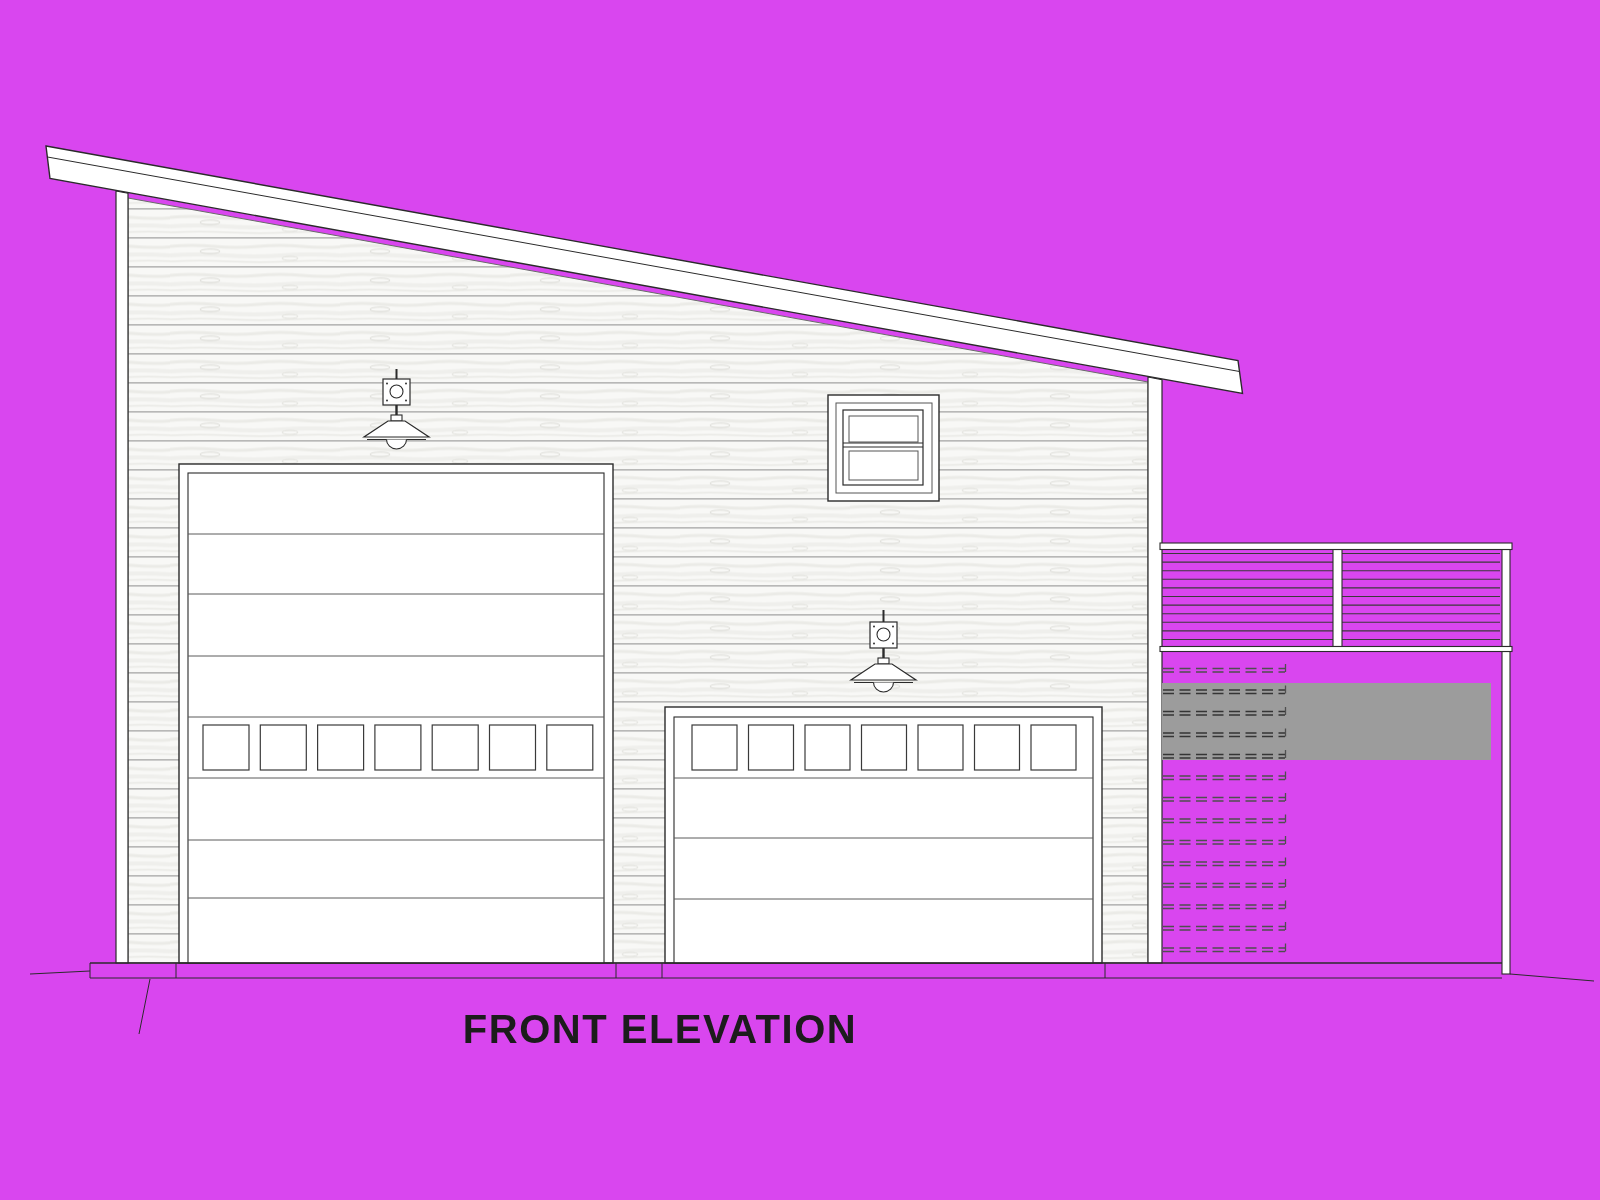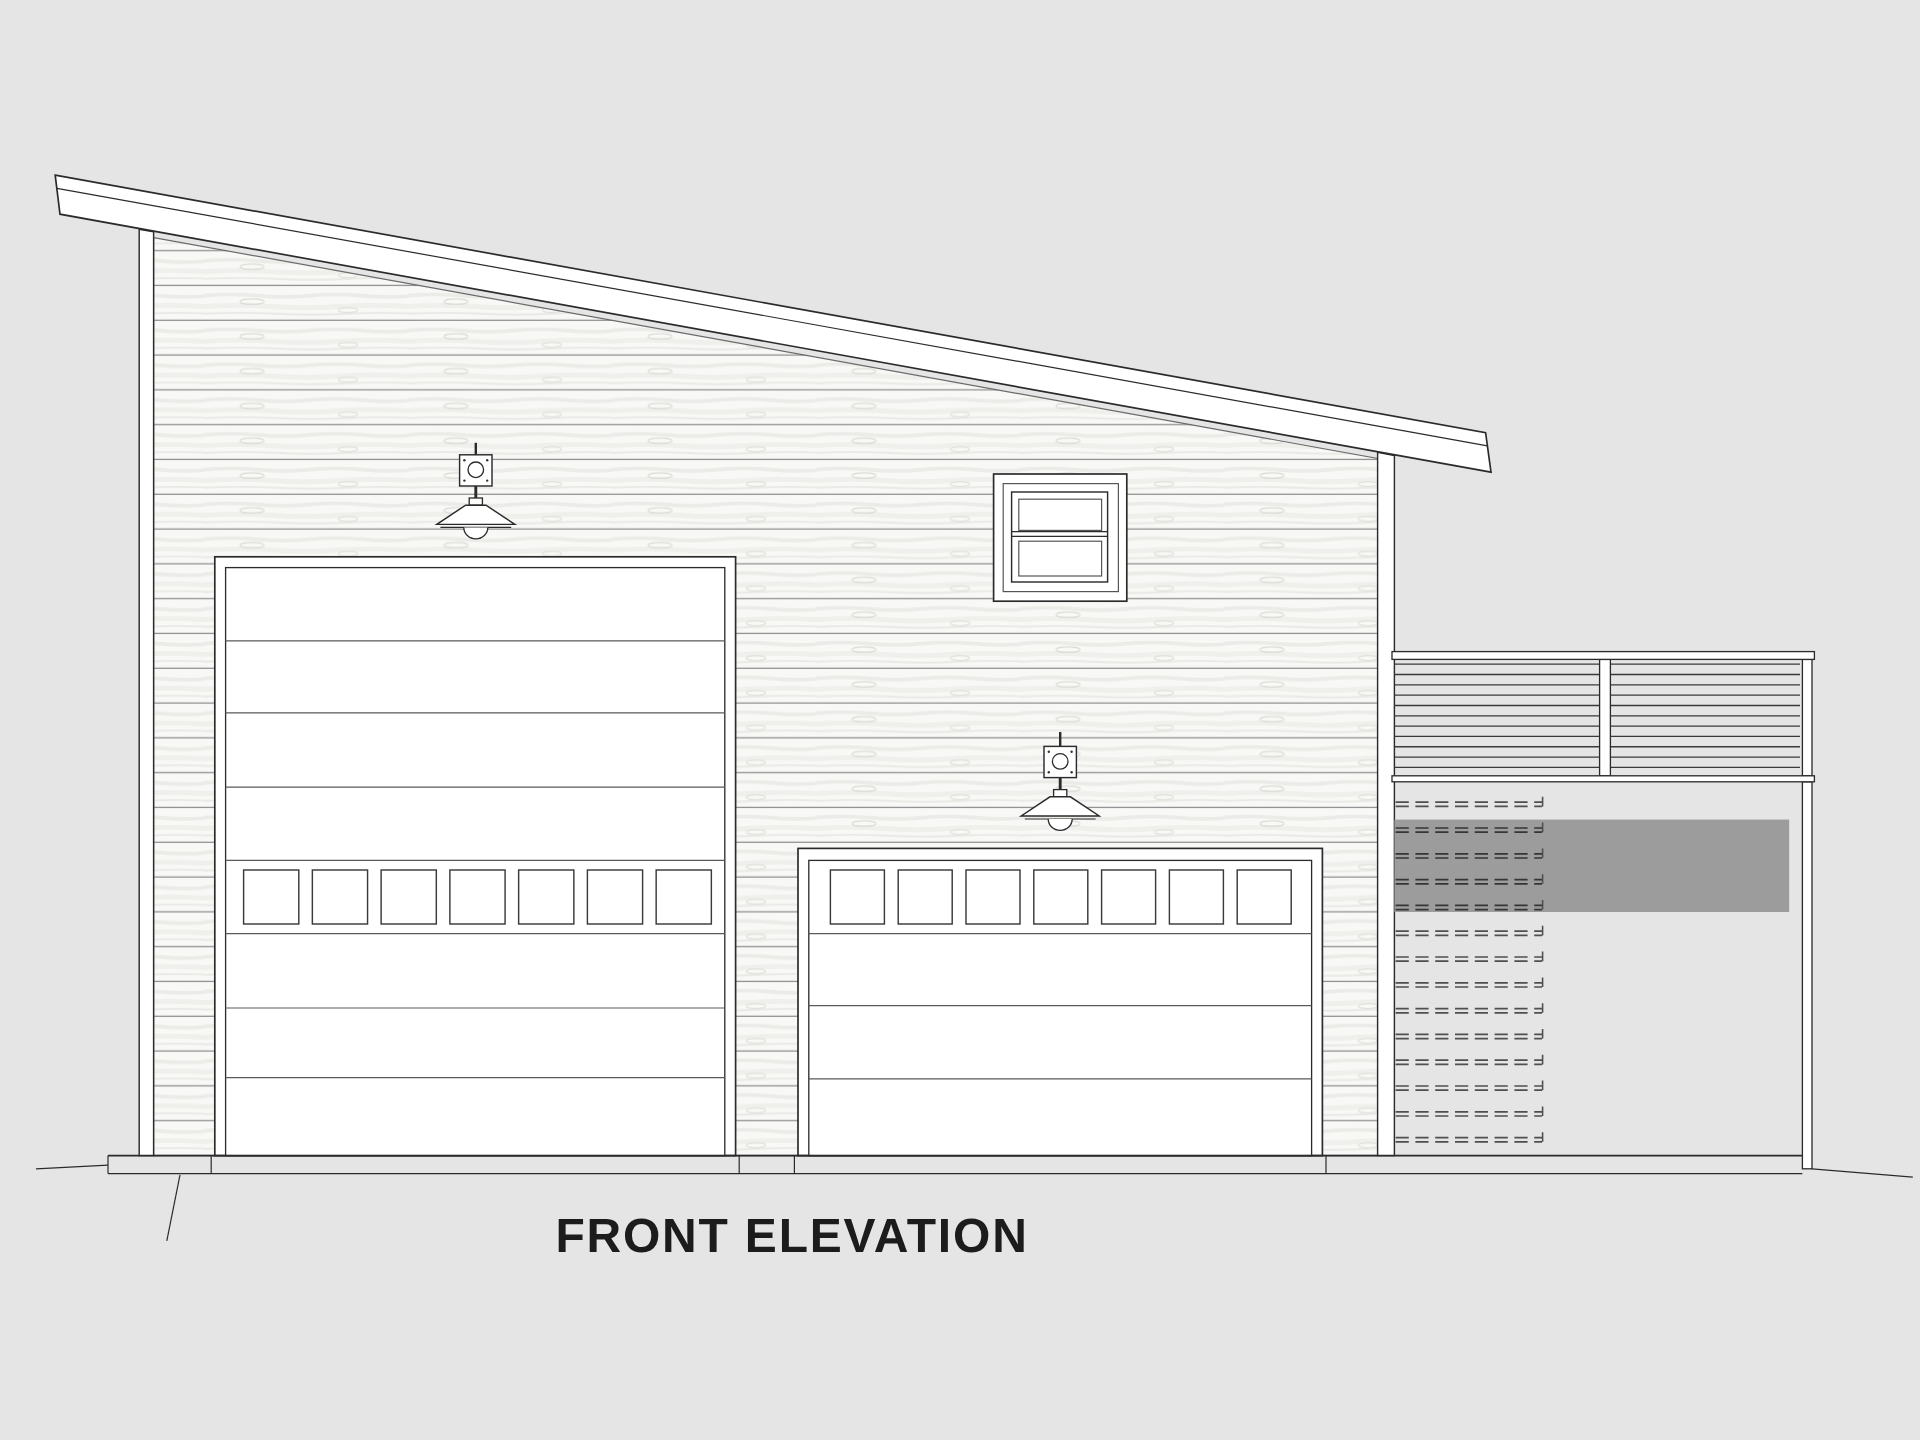"FRONT ELEVATION" #page { background: #e5e5e5 -> #d946ef }
